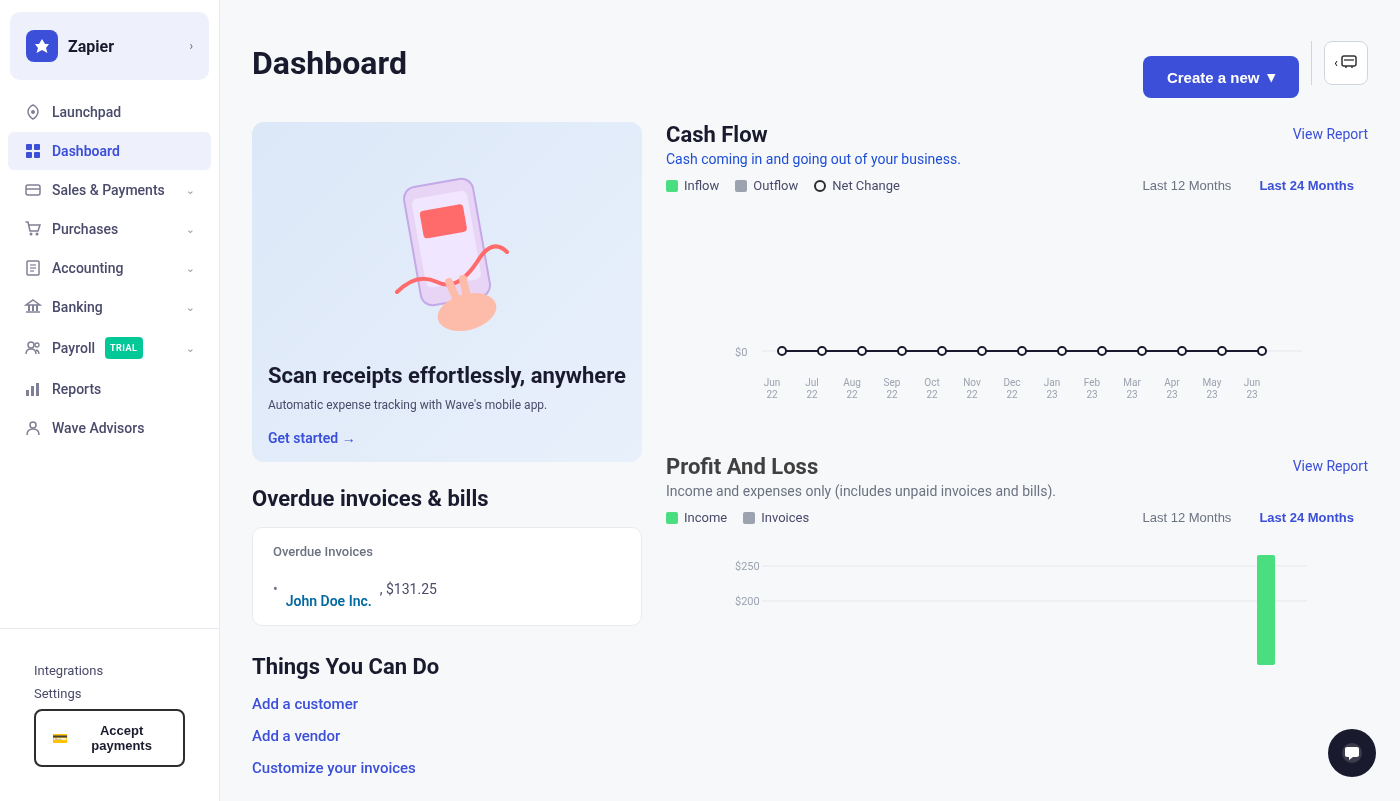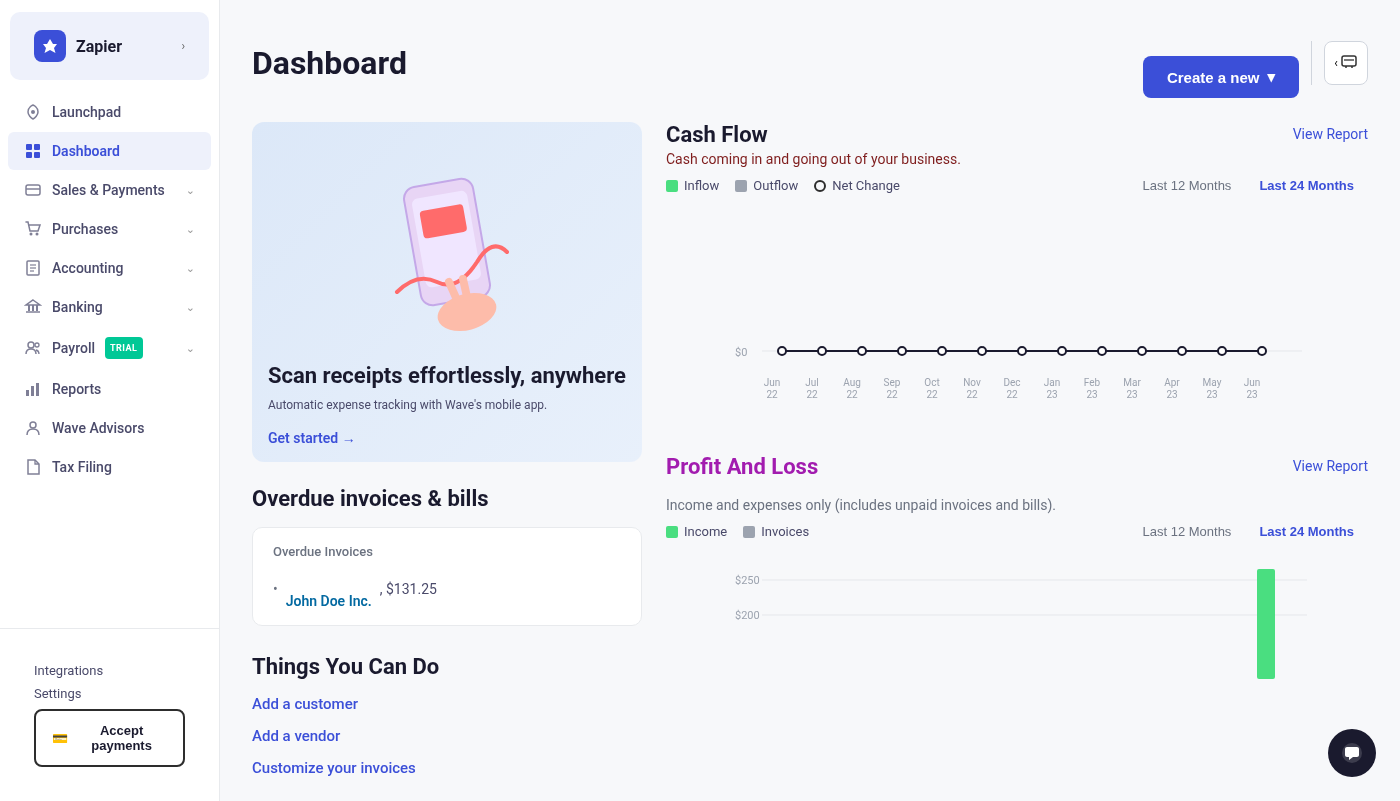"Zapier" .sidebar-logo { padding: 18px 24px -> 18px 16px }
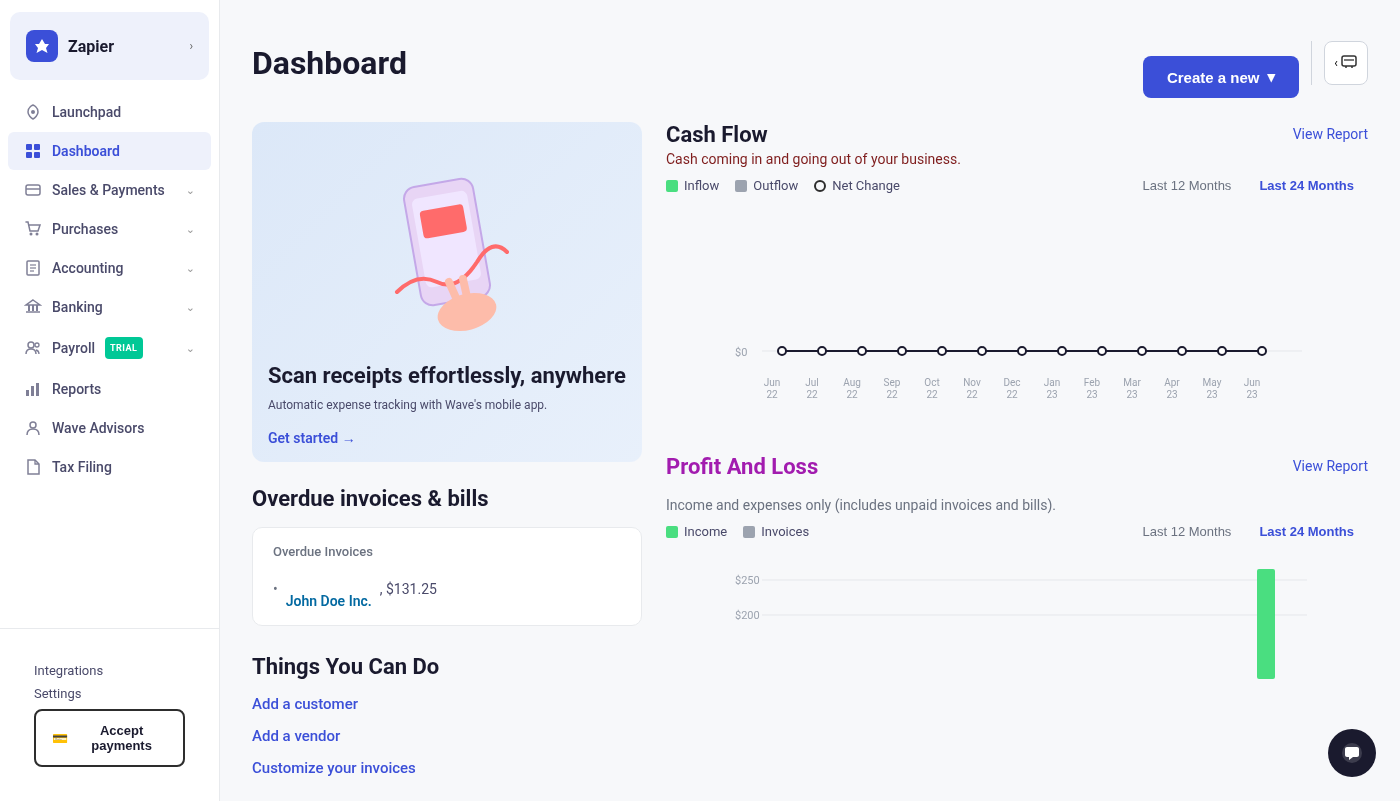"Cash coming in and going" p { color: #7f1d1d -> #1d4ed8 }
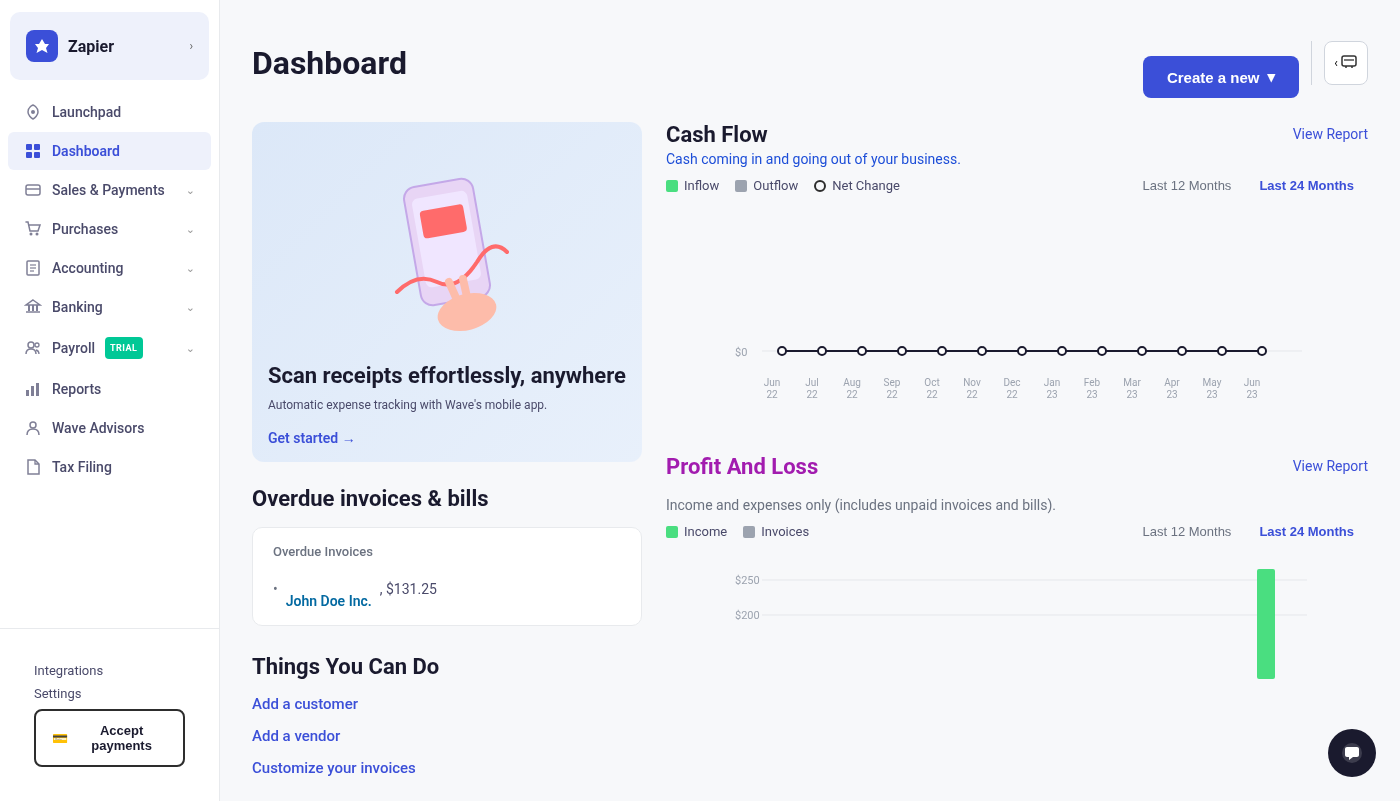"Tax Filing" div.nav-item { html: <div> <span> <svg> <path></path> <polyline></polyline> </svg> </span> <span>Tax Filing</span> </div> -> none }
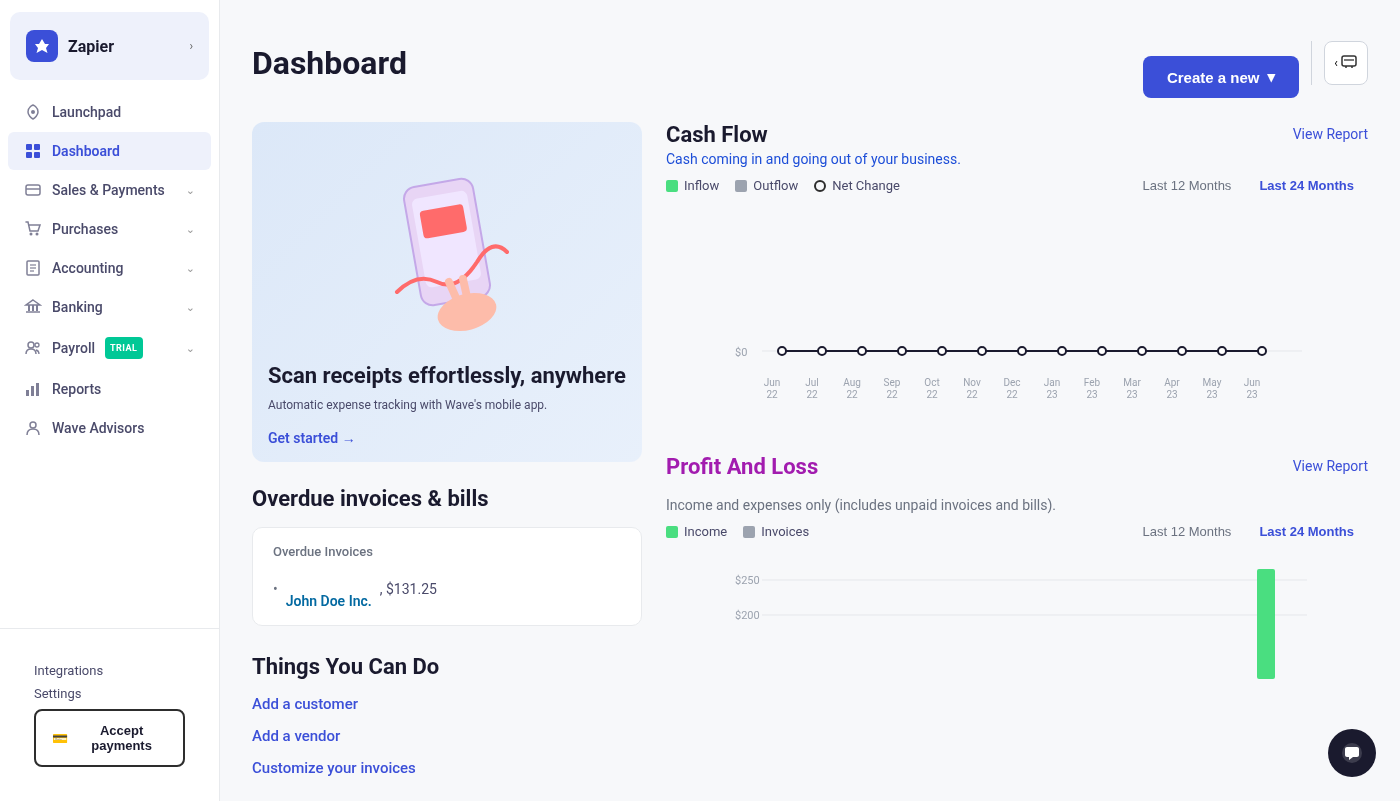"Profit And Loss" .profit-title { color: #a21caf -> #404040; margin-bottom: 18px -> 4px }
